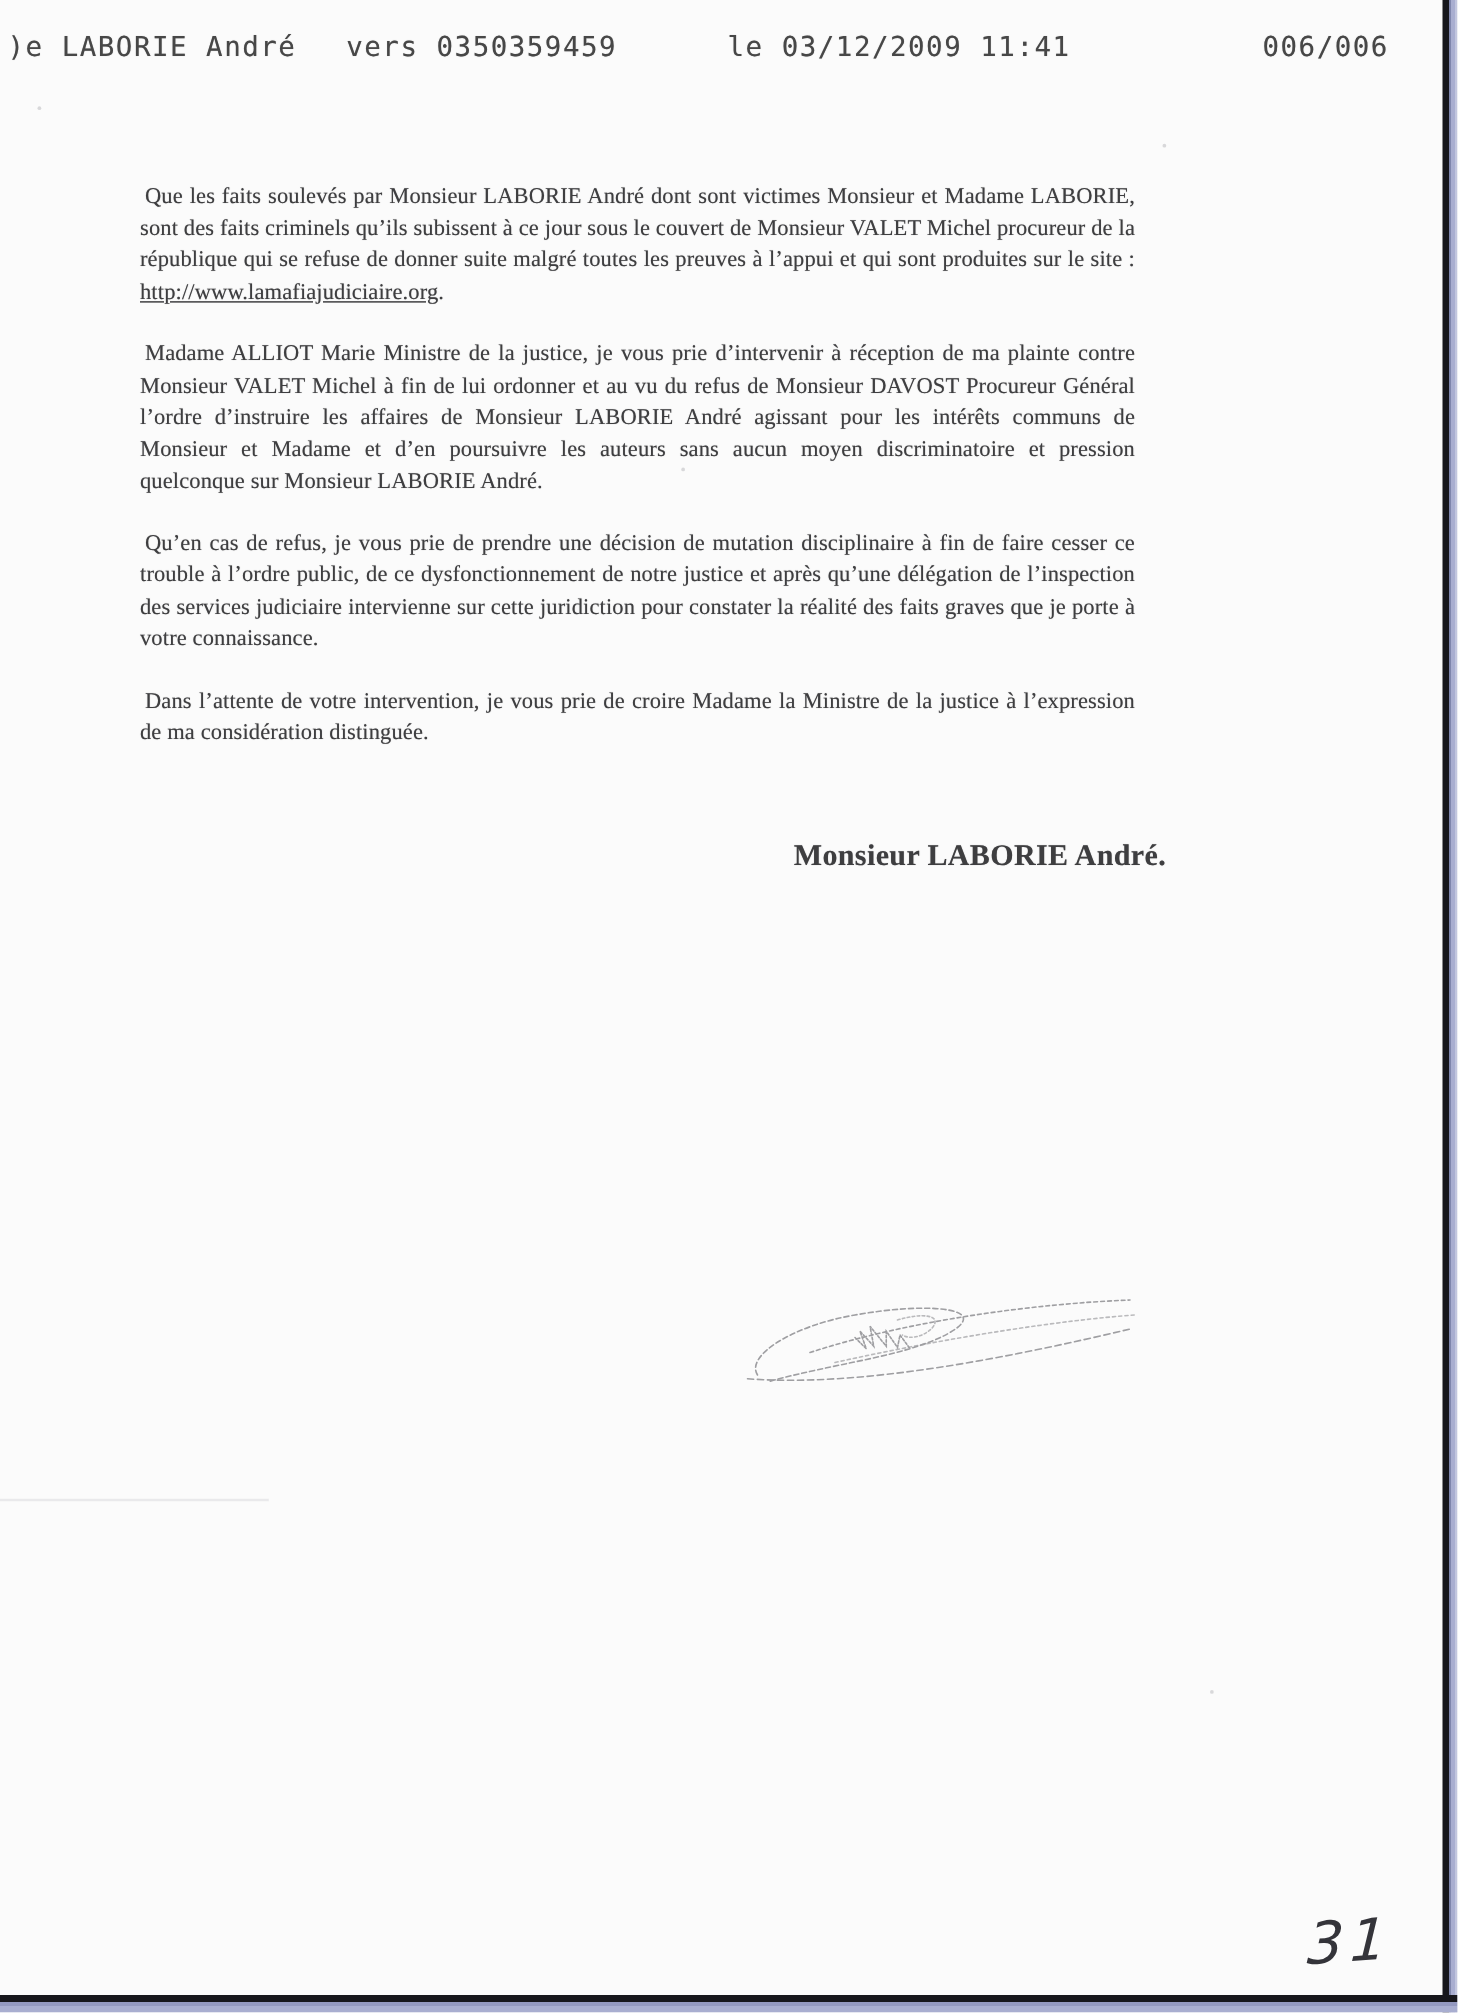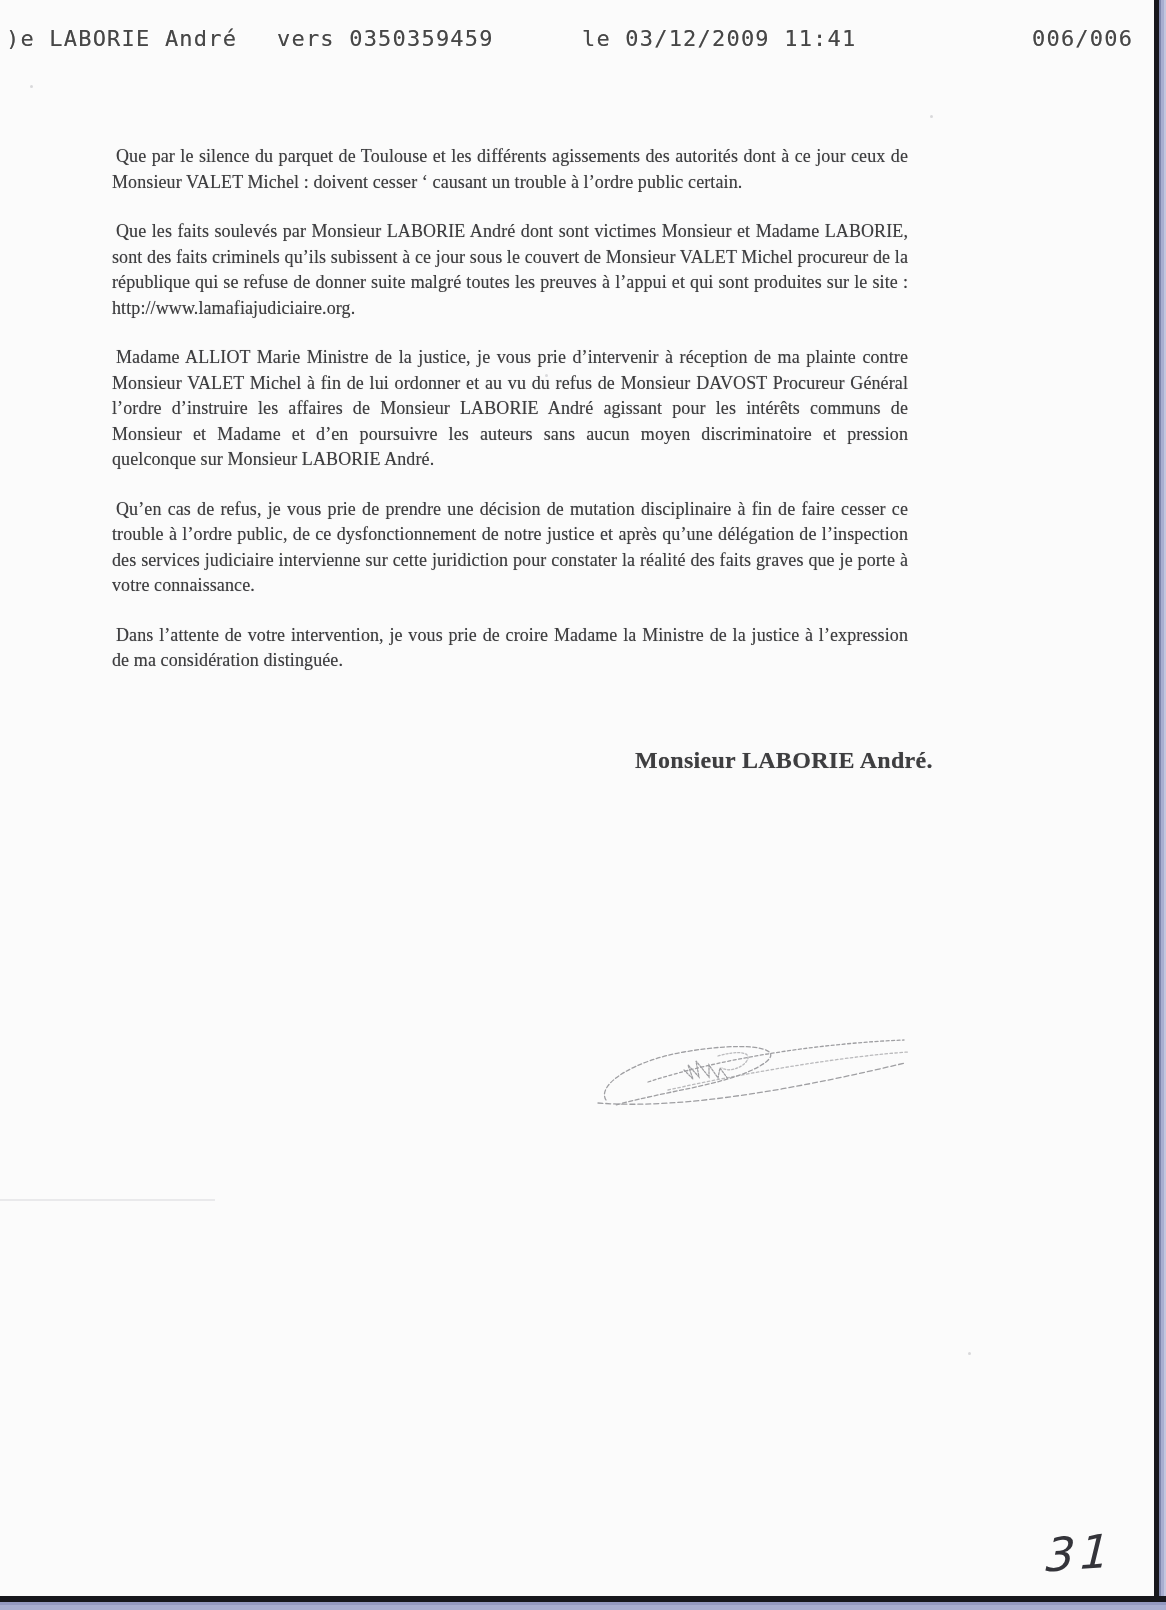"006/006" .fax-pg { left: 1032px -> 1010px }
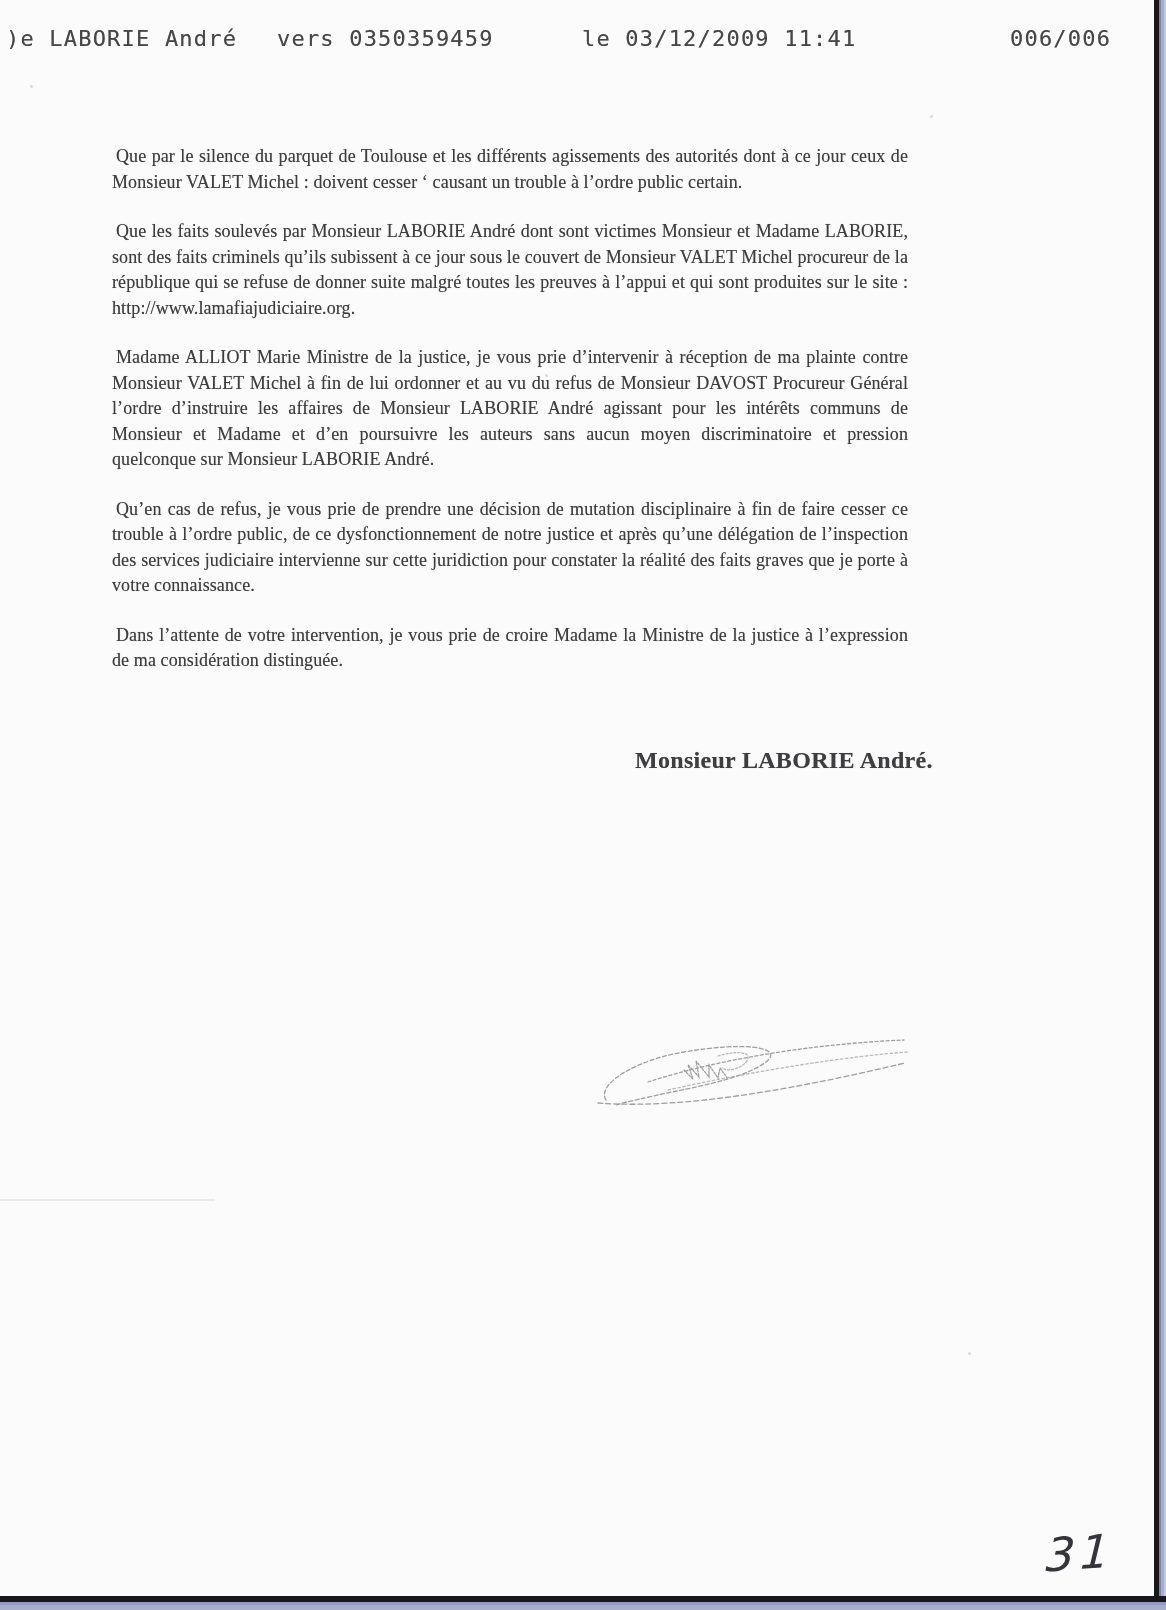"Que par le silence du" p { html: <p>Que par le silence du parquet de Toulouse et les différents agissements des autorités dont à ce jour ceux de Monsieur VALET Michel : doivent cesser ‘ causant un trouble à l’ordre public certain.</p> -> none }
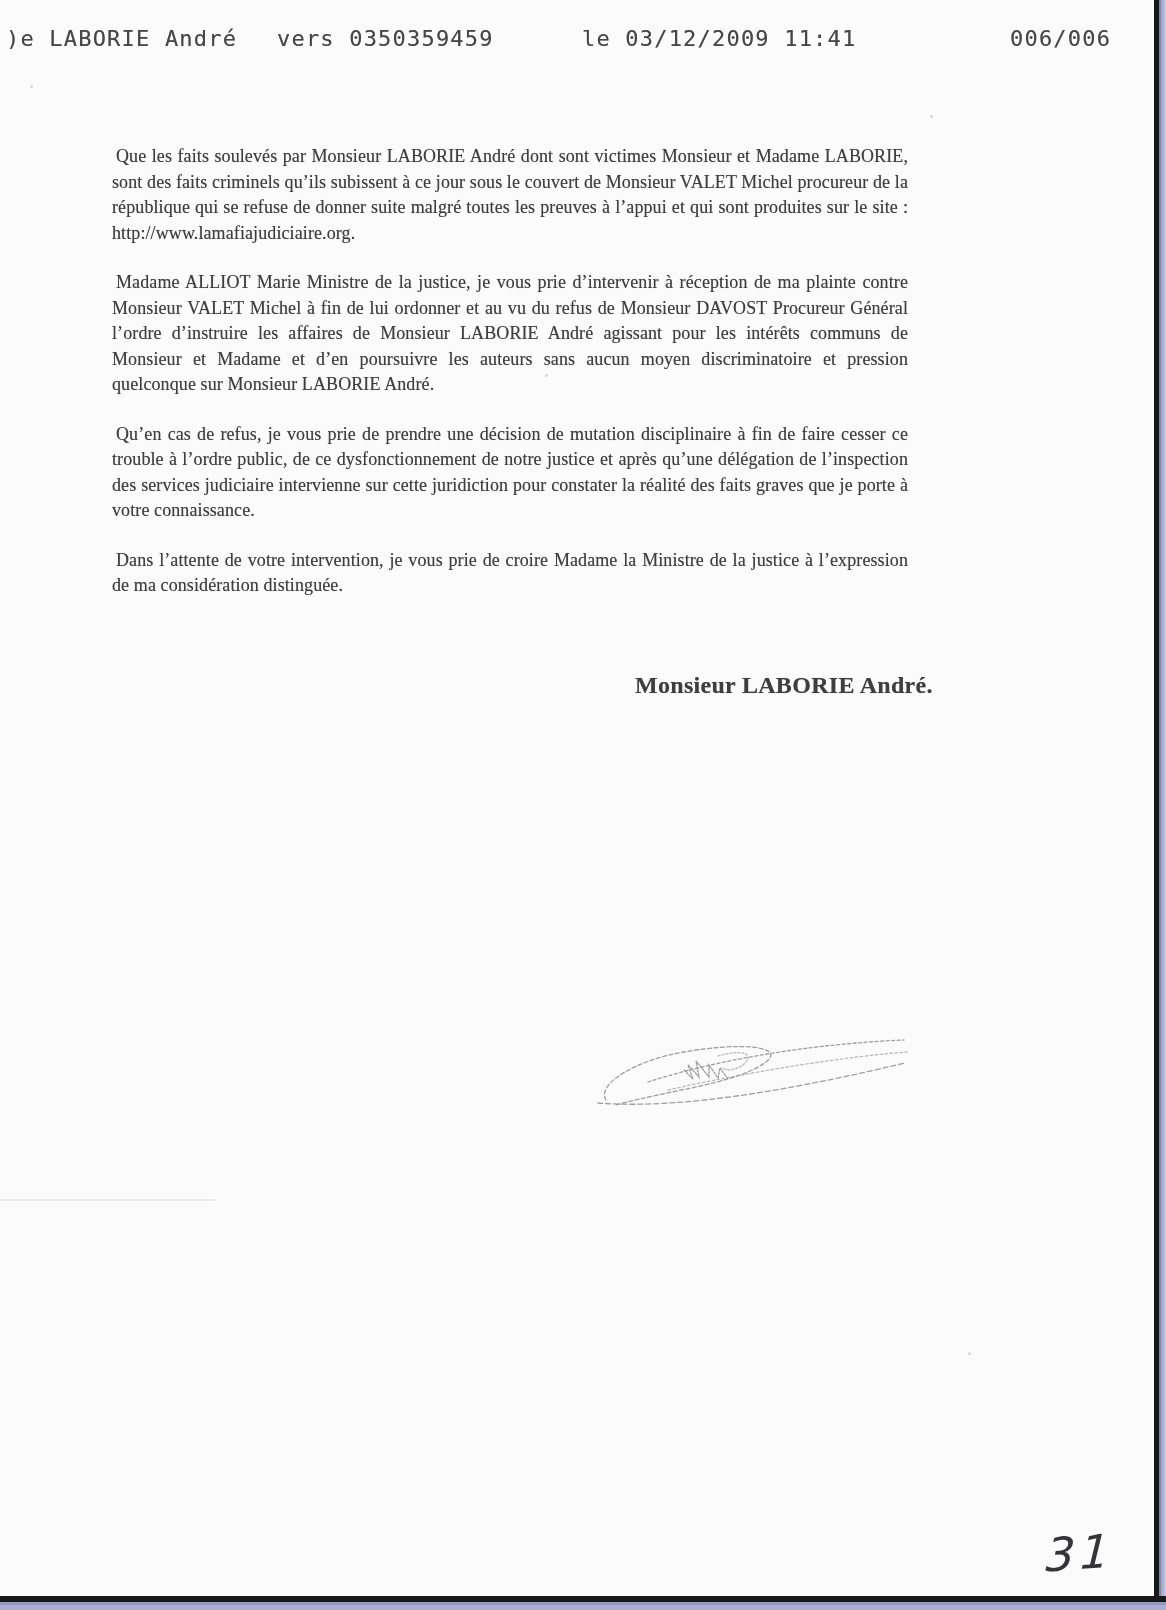"http://www.lamafiajudiciaire.org" .url { text-decoration: none -> underline }
